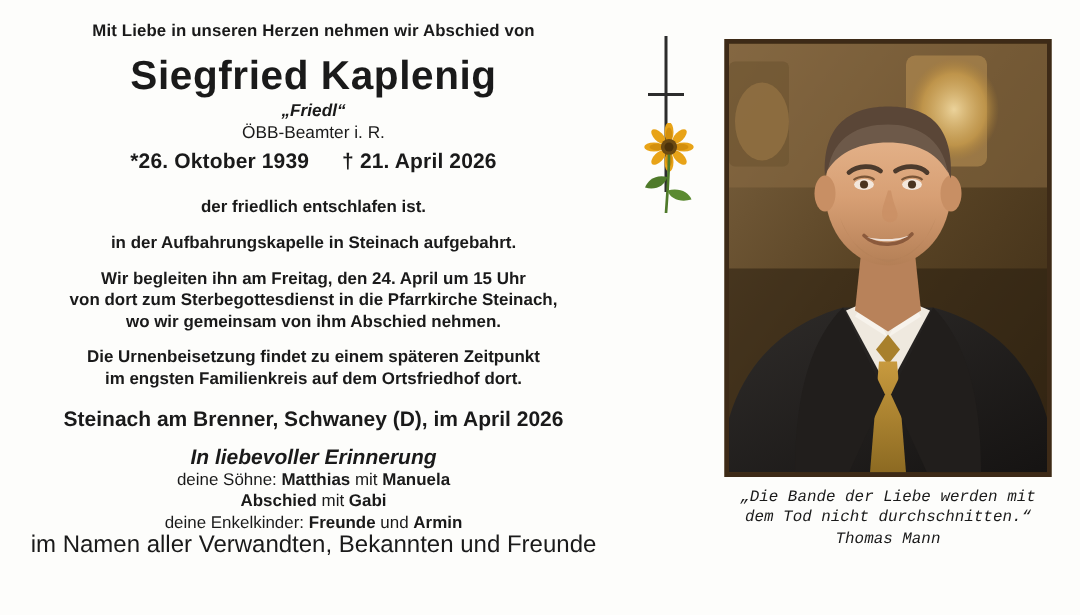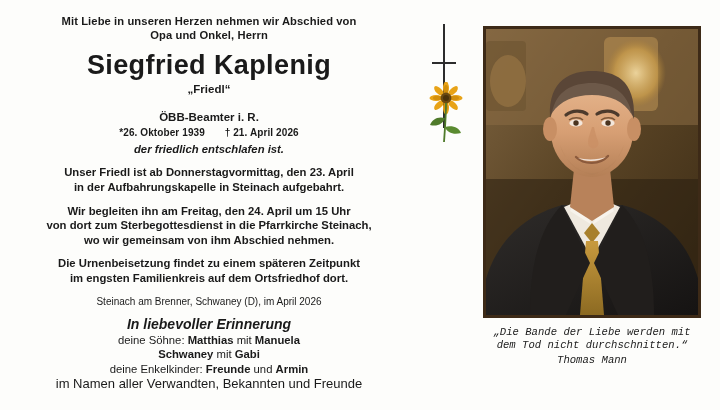"Opa und Onkel, Herrn" div { html: <div>Opa und Onkel, Herrn</div> -> none }
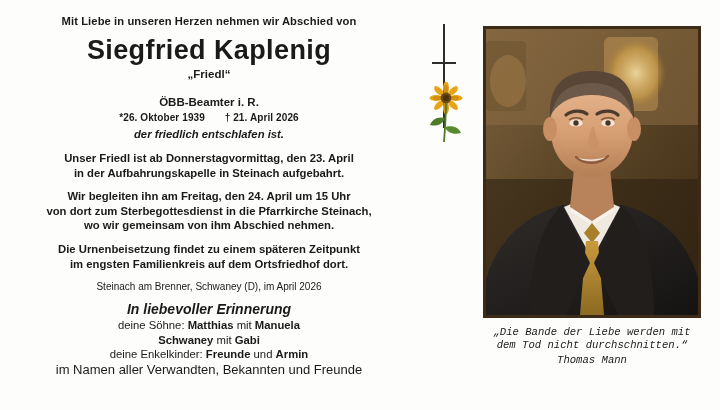"„Friedl“" .nickname { font-style: none -> italic }
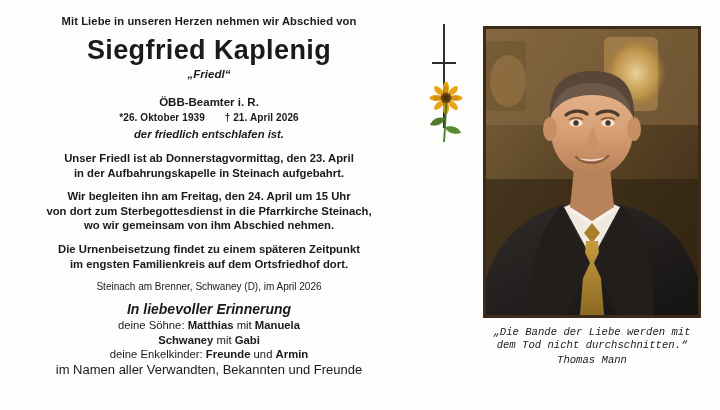"ÖBB-Beamter i. R." .profession { font-weight: bold -> normal; margin-top: 16px -> 3px }
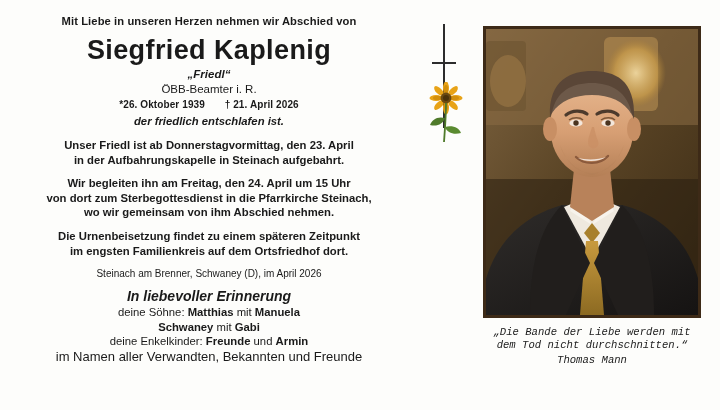"*26. Oktober 1939 † 21." .dates { font-size: 10px -> 14px }
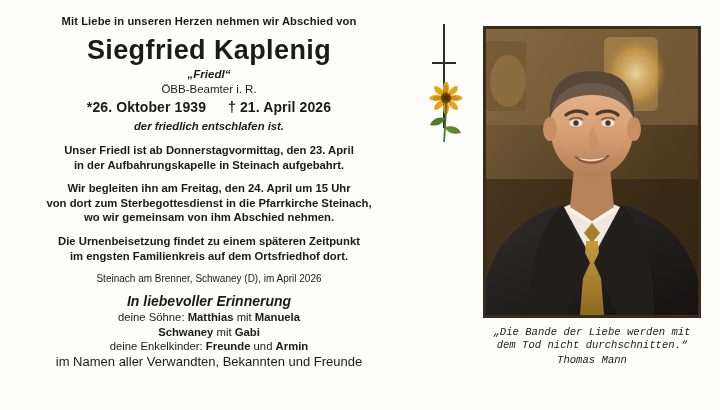"der friedlich entschlafen ist." .para.tight { font-style: italic -> none; margin-top: 4px -> 16px }
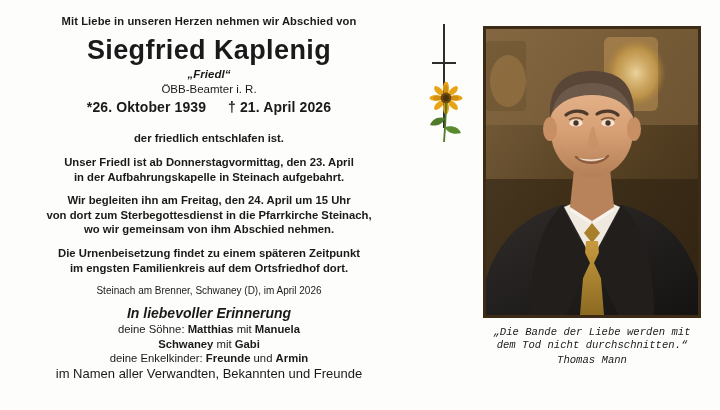"Unser Friedl ist ab Donnerstagvormittag," div { html: <div>Unser Friedl ist ab Donnerstagvormittag, den 23. April</div> -> none }
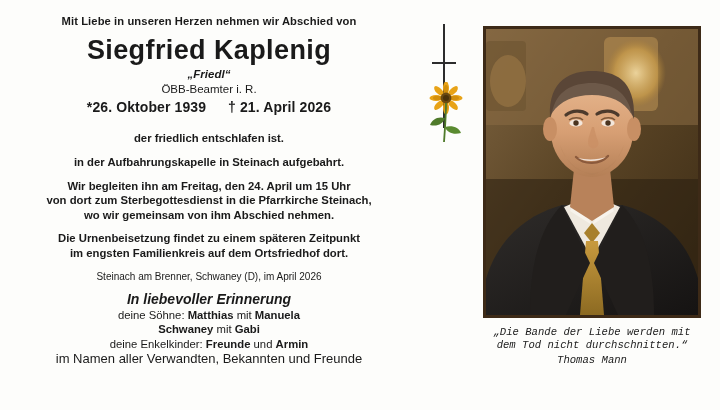"Steinach am Brenner, Schwaney (D)," .place-date { font-size: 10px -> 14px; font-weight: normal -> bold }
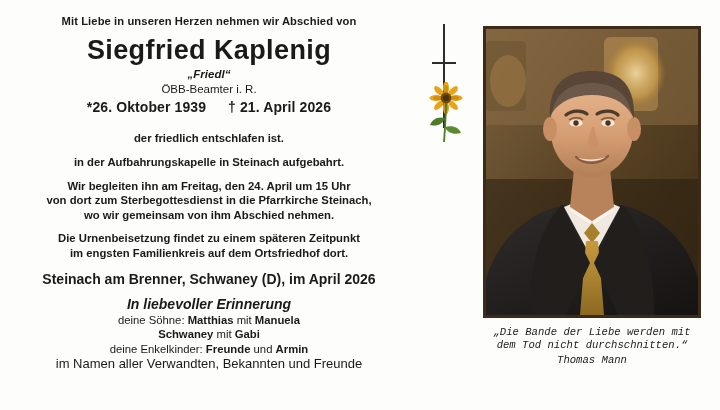"Schwaney" span.nm { text: Schwaney -> Abschied }
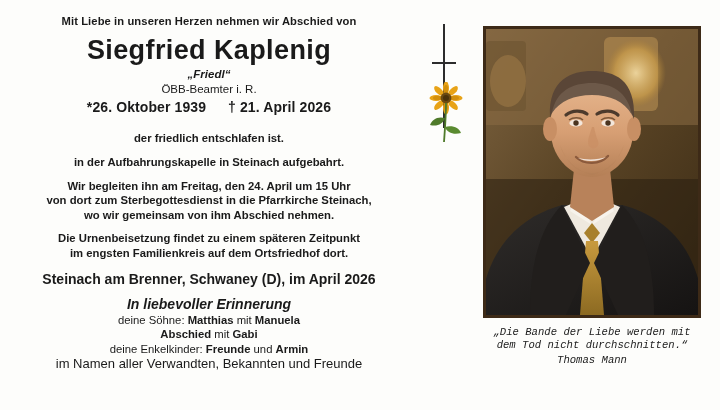"im Namen aller Verwandten, Bekannten" .family-note { font-size: 13px -> 16px }
